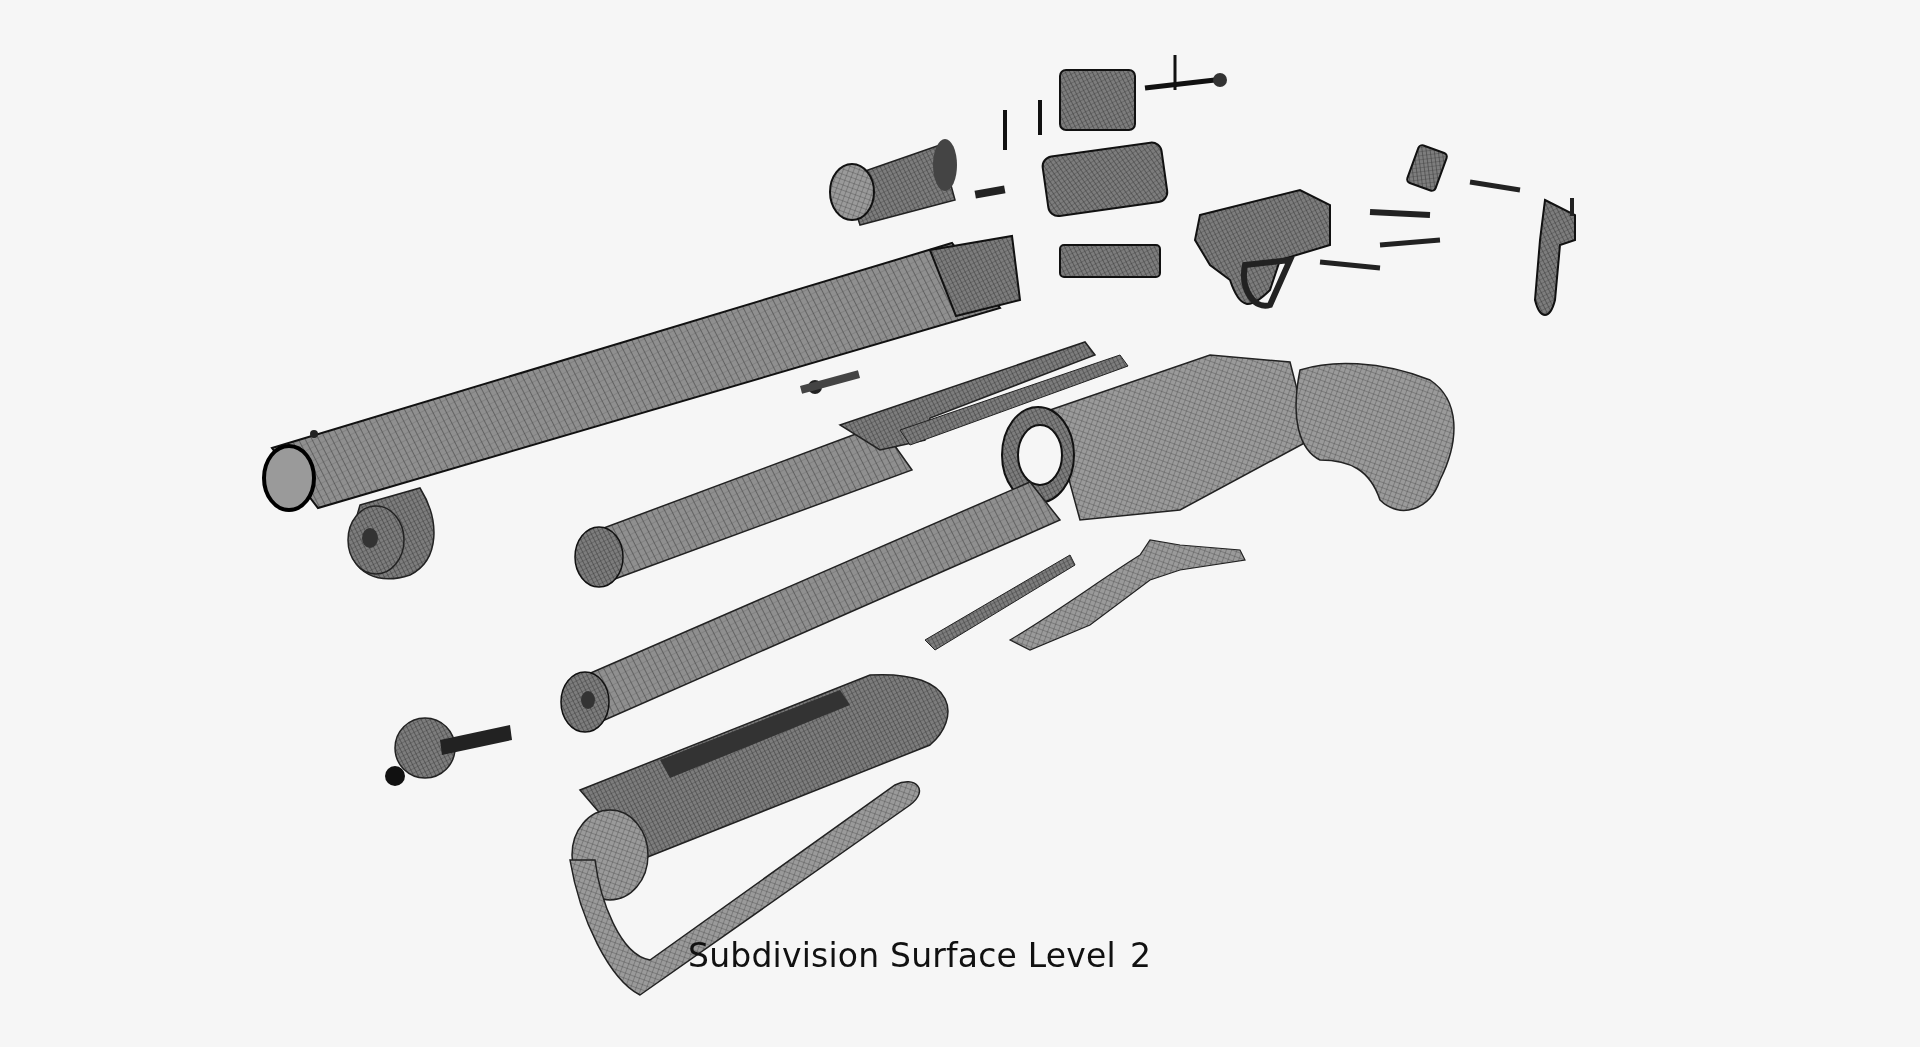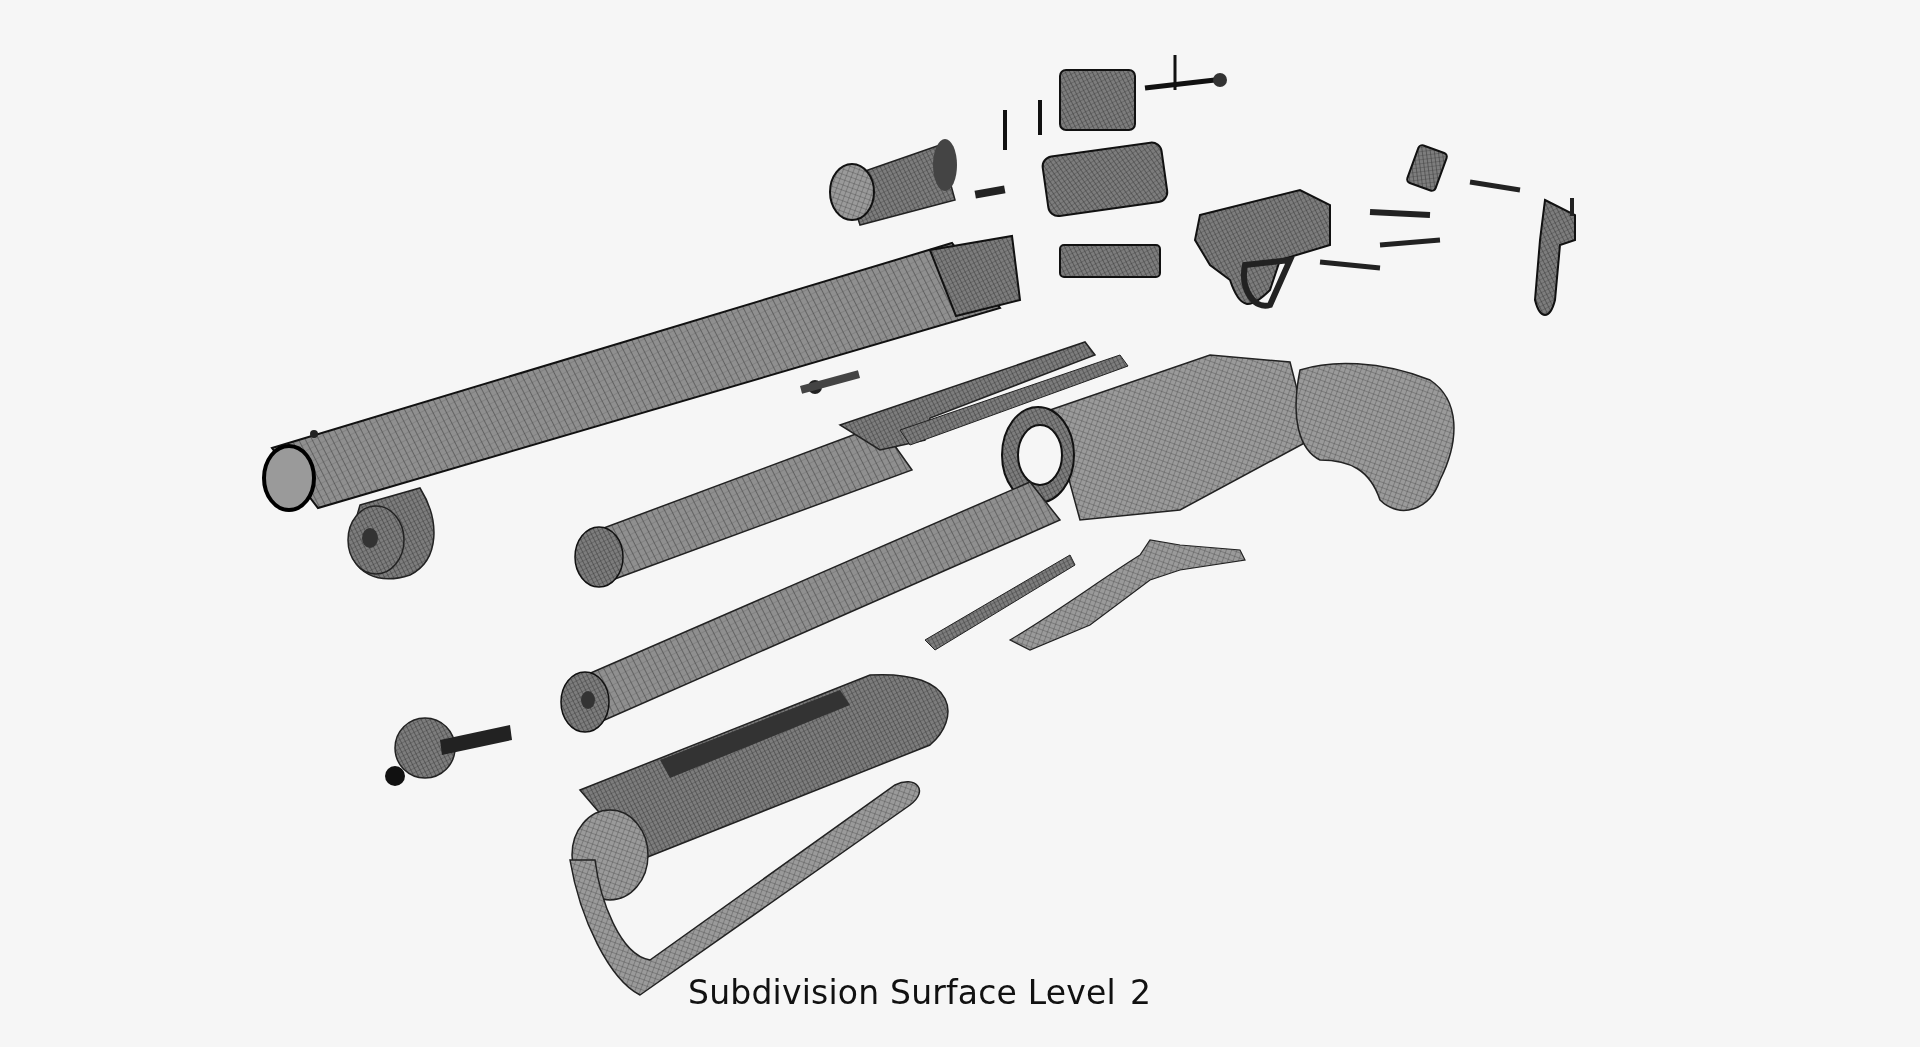"Subdivision Surface Level 2" .caption { top: 973px -> 936px }
